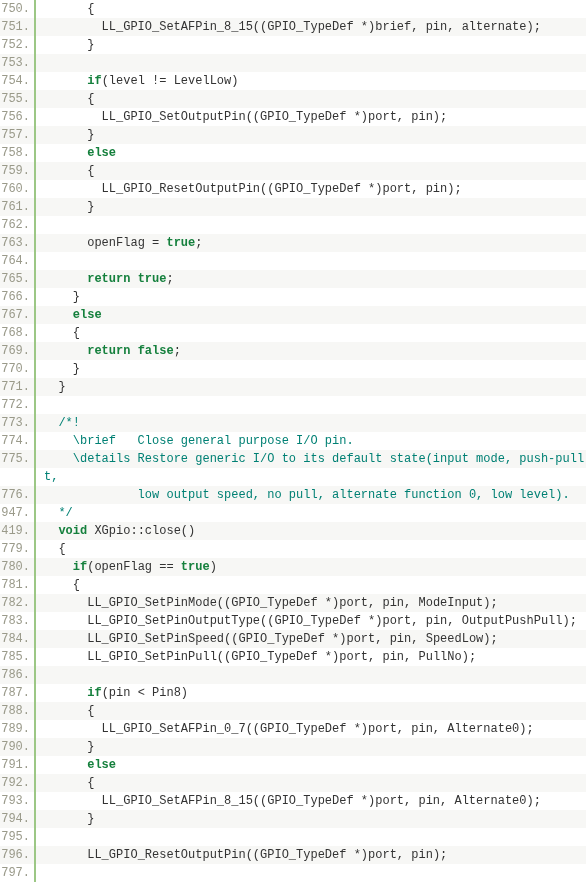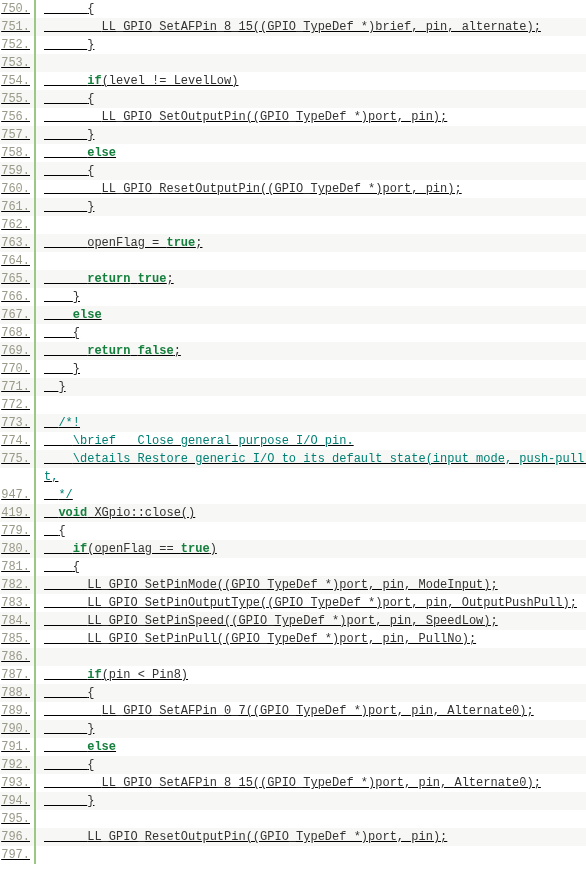"750." .code-container { text-decoration: underline -> none }
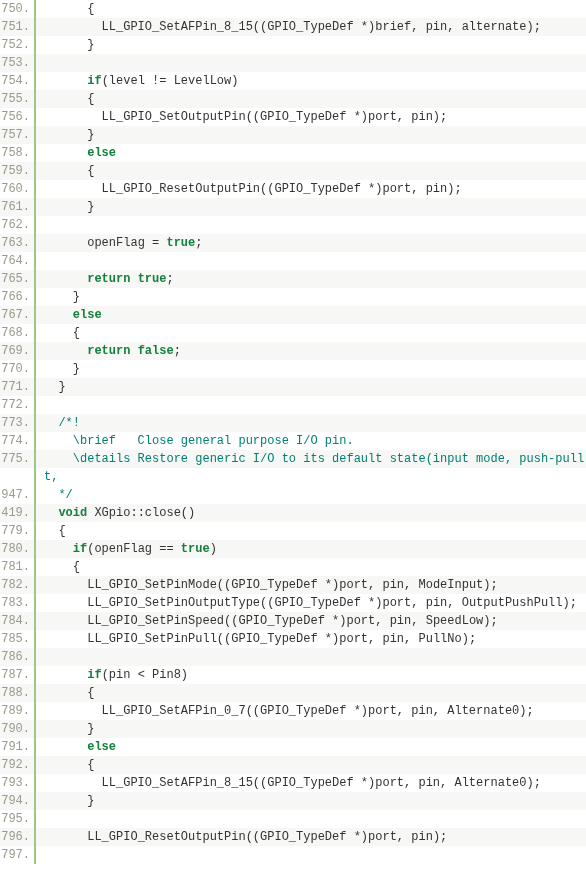"776." div.line { html: none -> <div> <div>776.</div> <div> <span><span> low output speed, no pull, alternate function 0, low level).</span></span></div> </div> }
